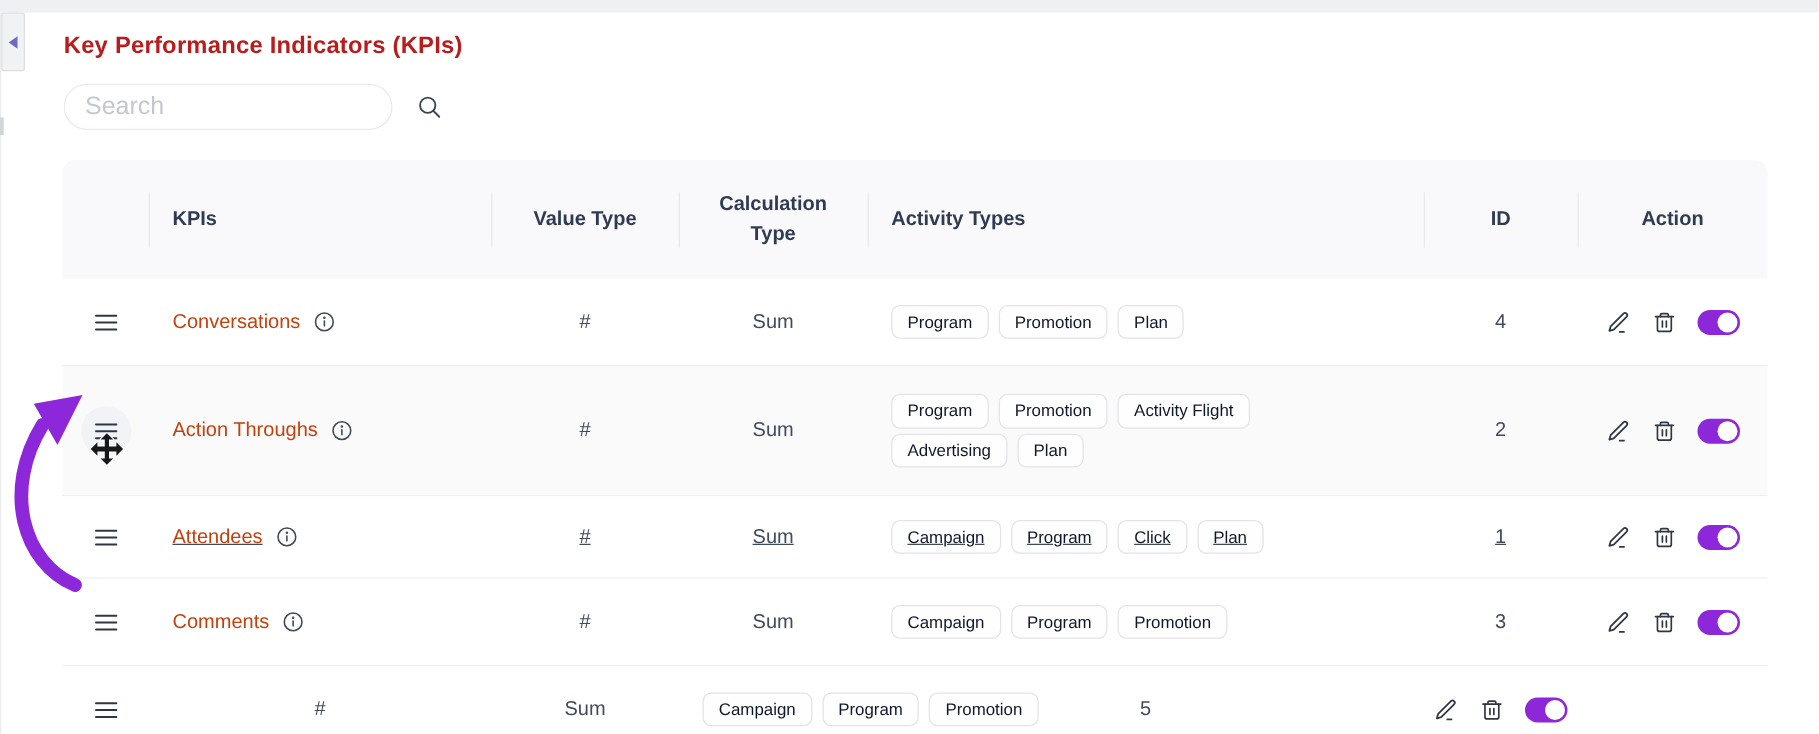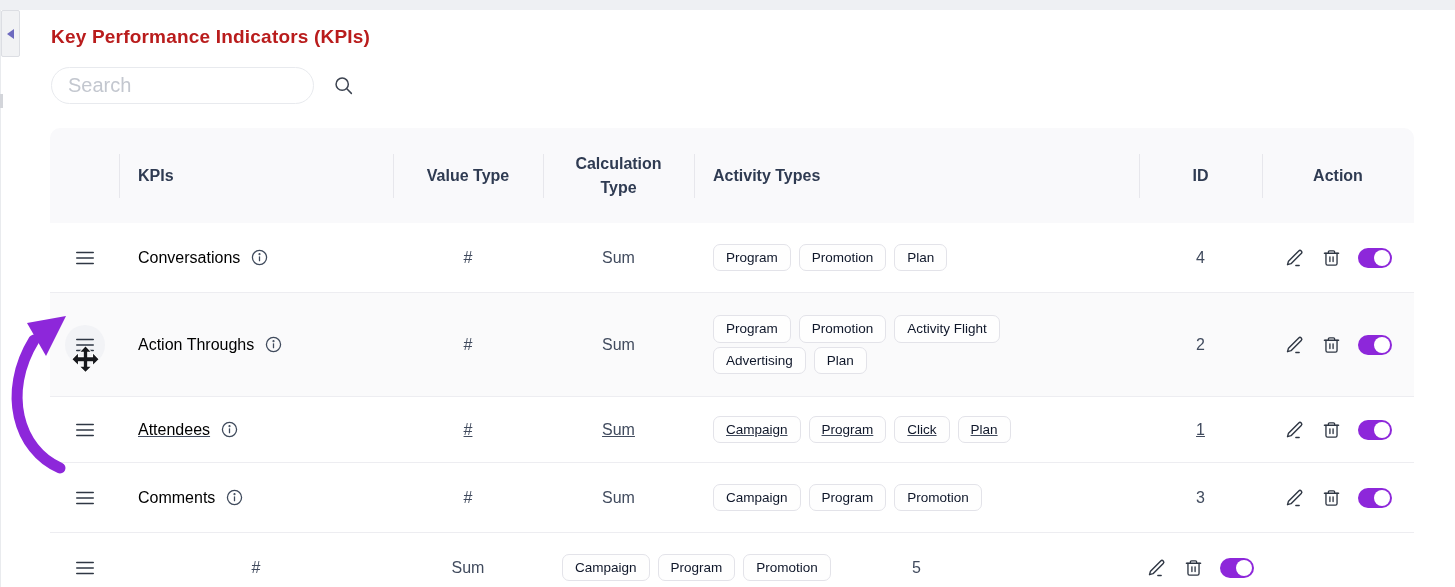"Conversations" .cell-name { color: #000000 -> #c2410c }
